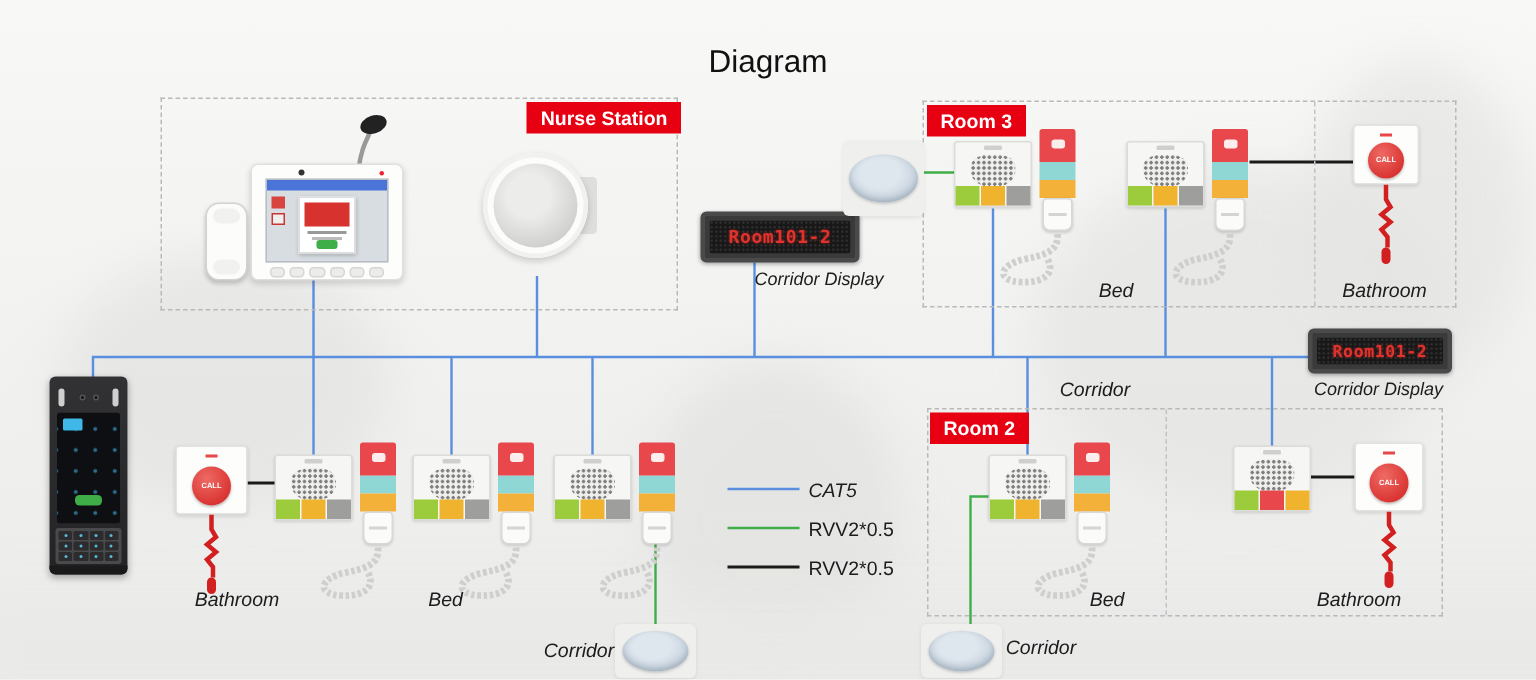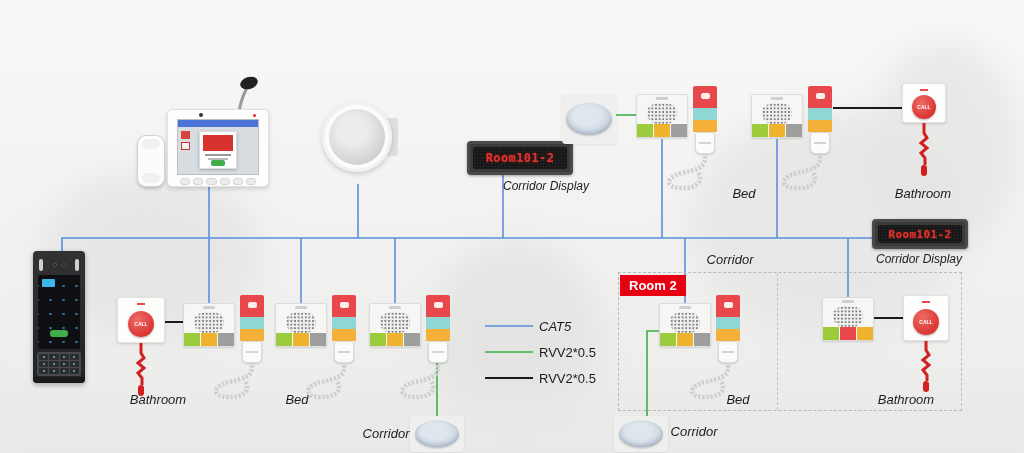"Diagram" div { html: none -> <div>Diagram</div> }
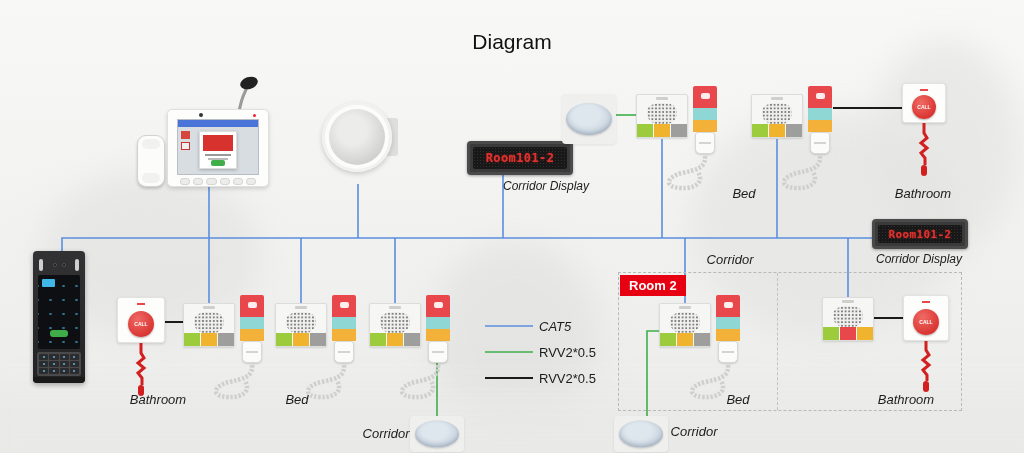"Nurse Station" div.zone { html: none -> <div> <div>Nurse Station</div> </div> }
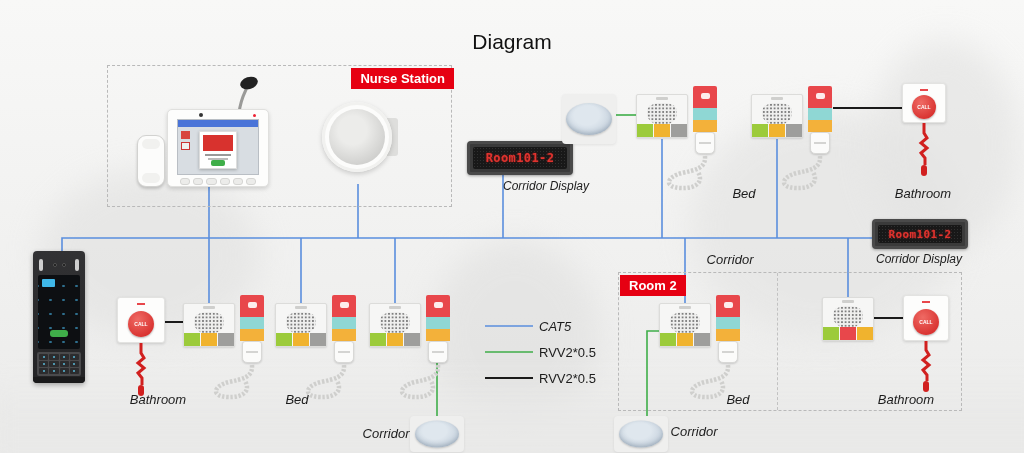"Room 3" div.zone { html: none -> <div> <div></div> <div>Room 3</div> </div> }
